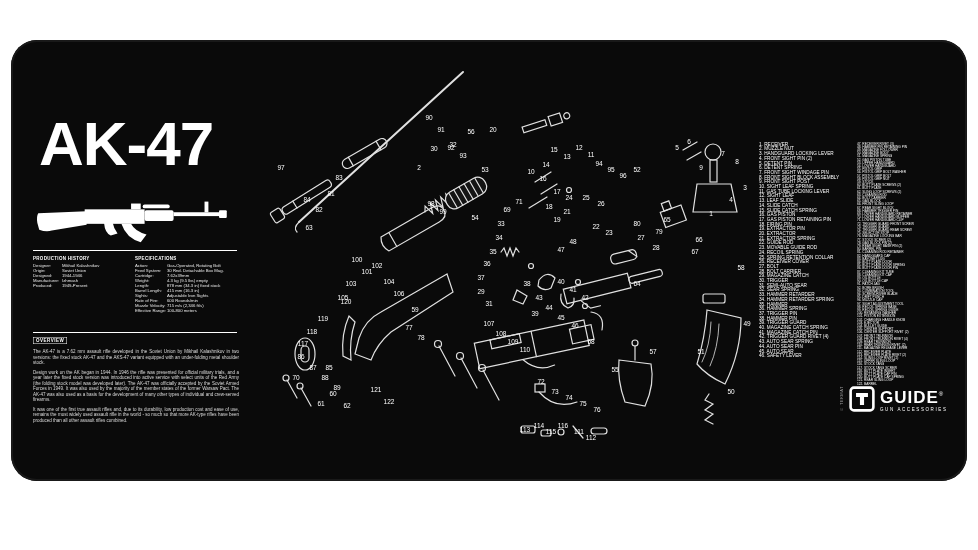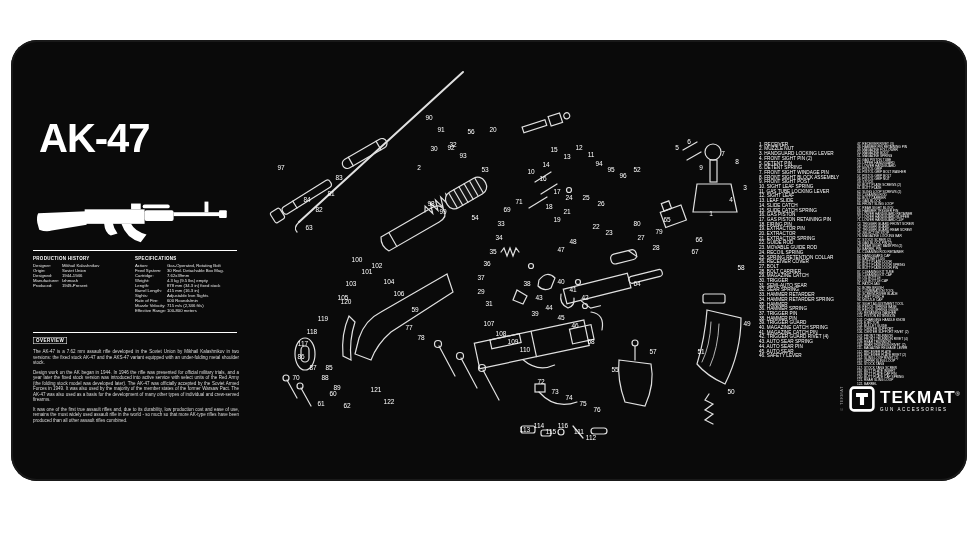"AK-47" .title { font-size: 40px -> 62px; top: 76px -> 68px }
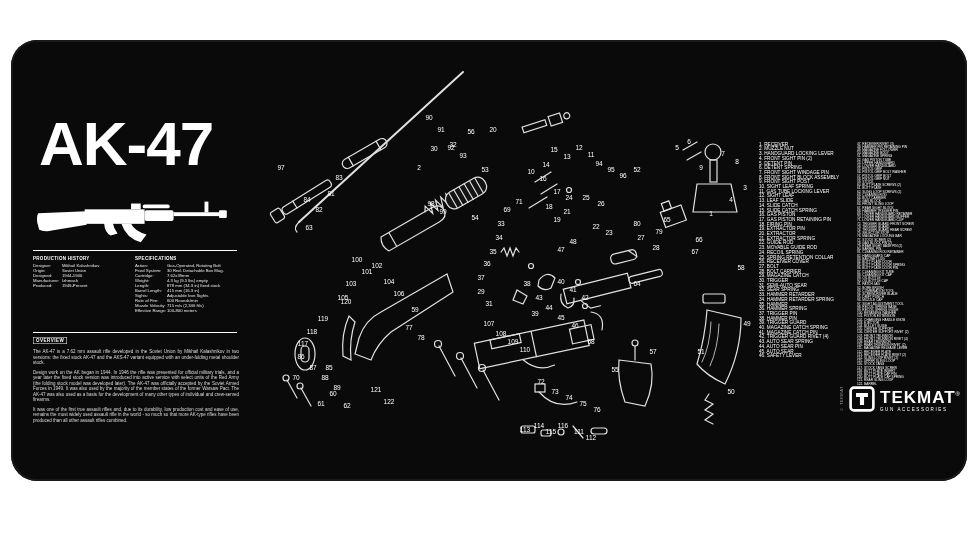"TEKMAT" span { text: TEKMAT -> GUIDE }
